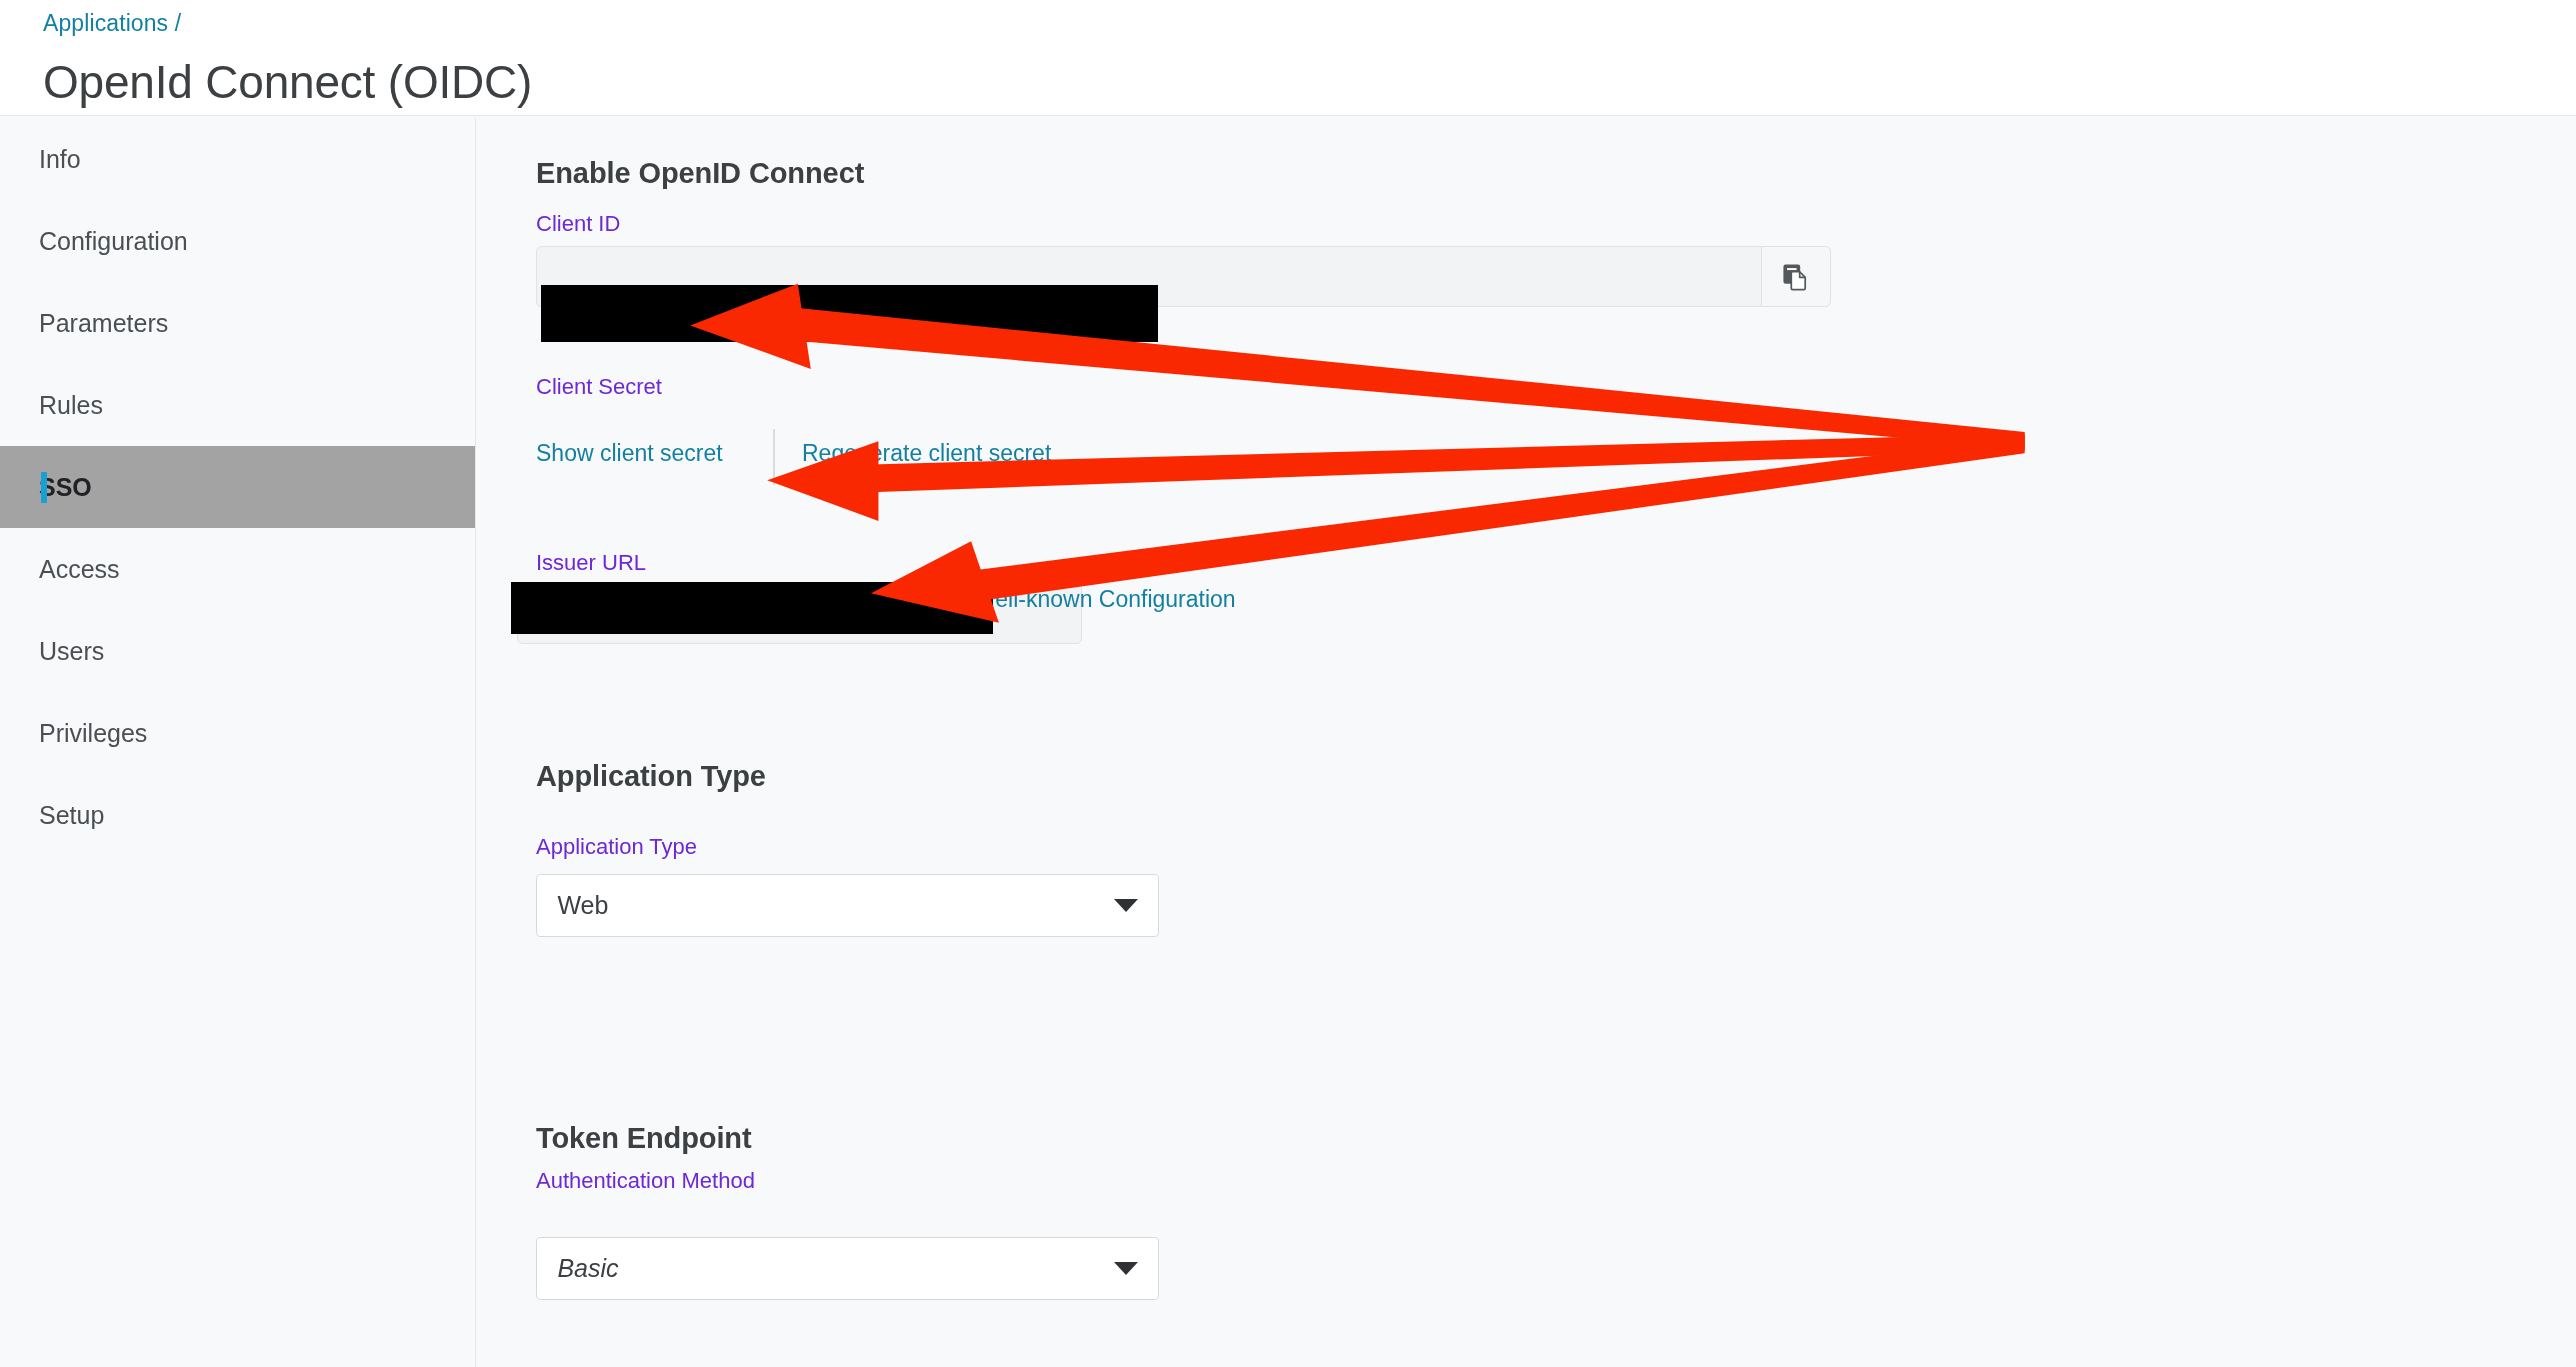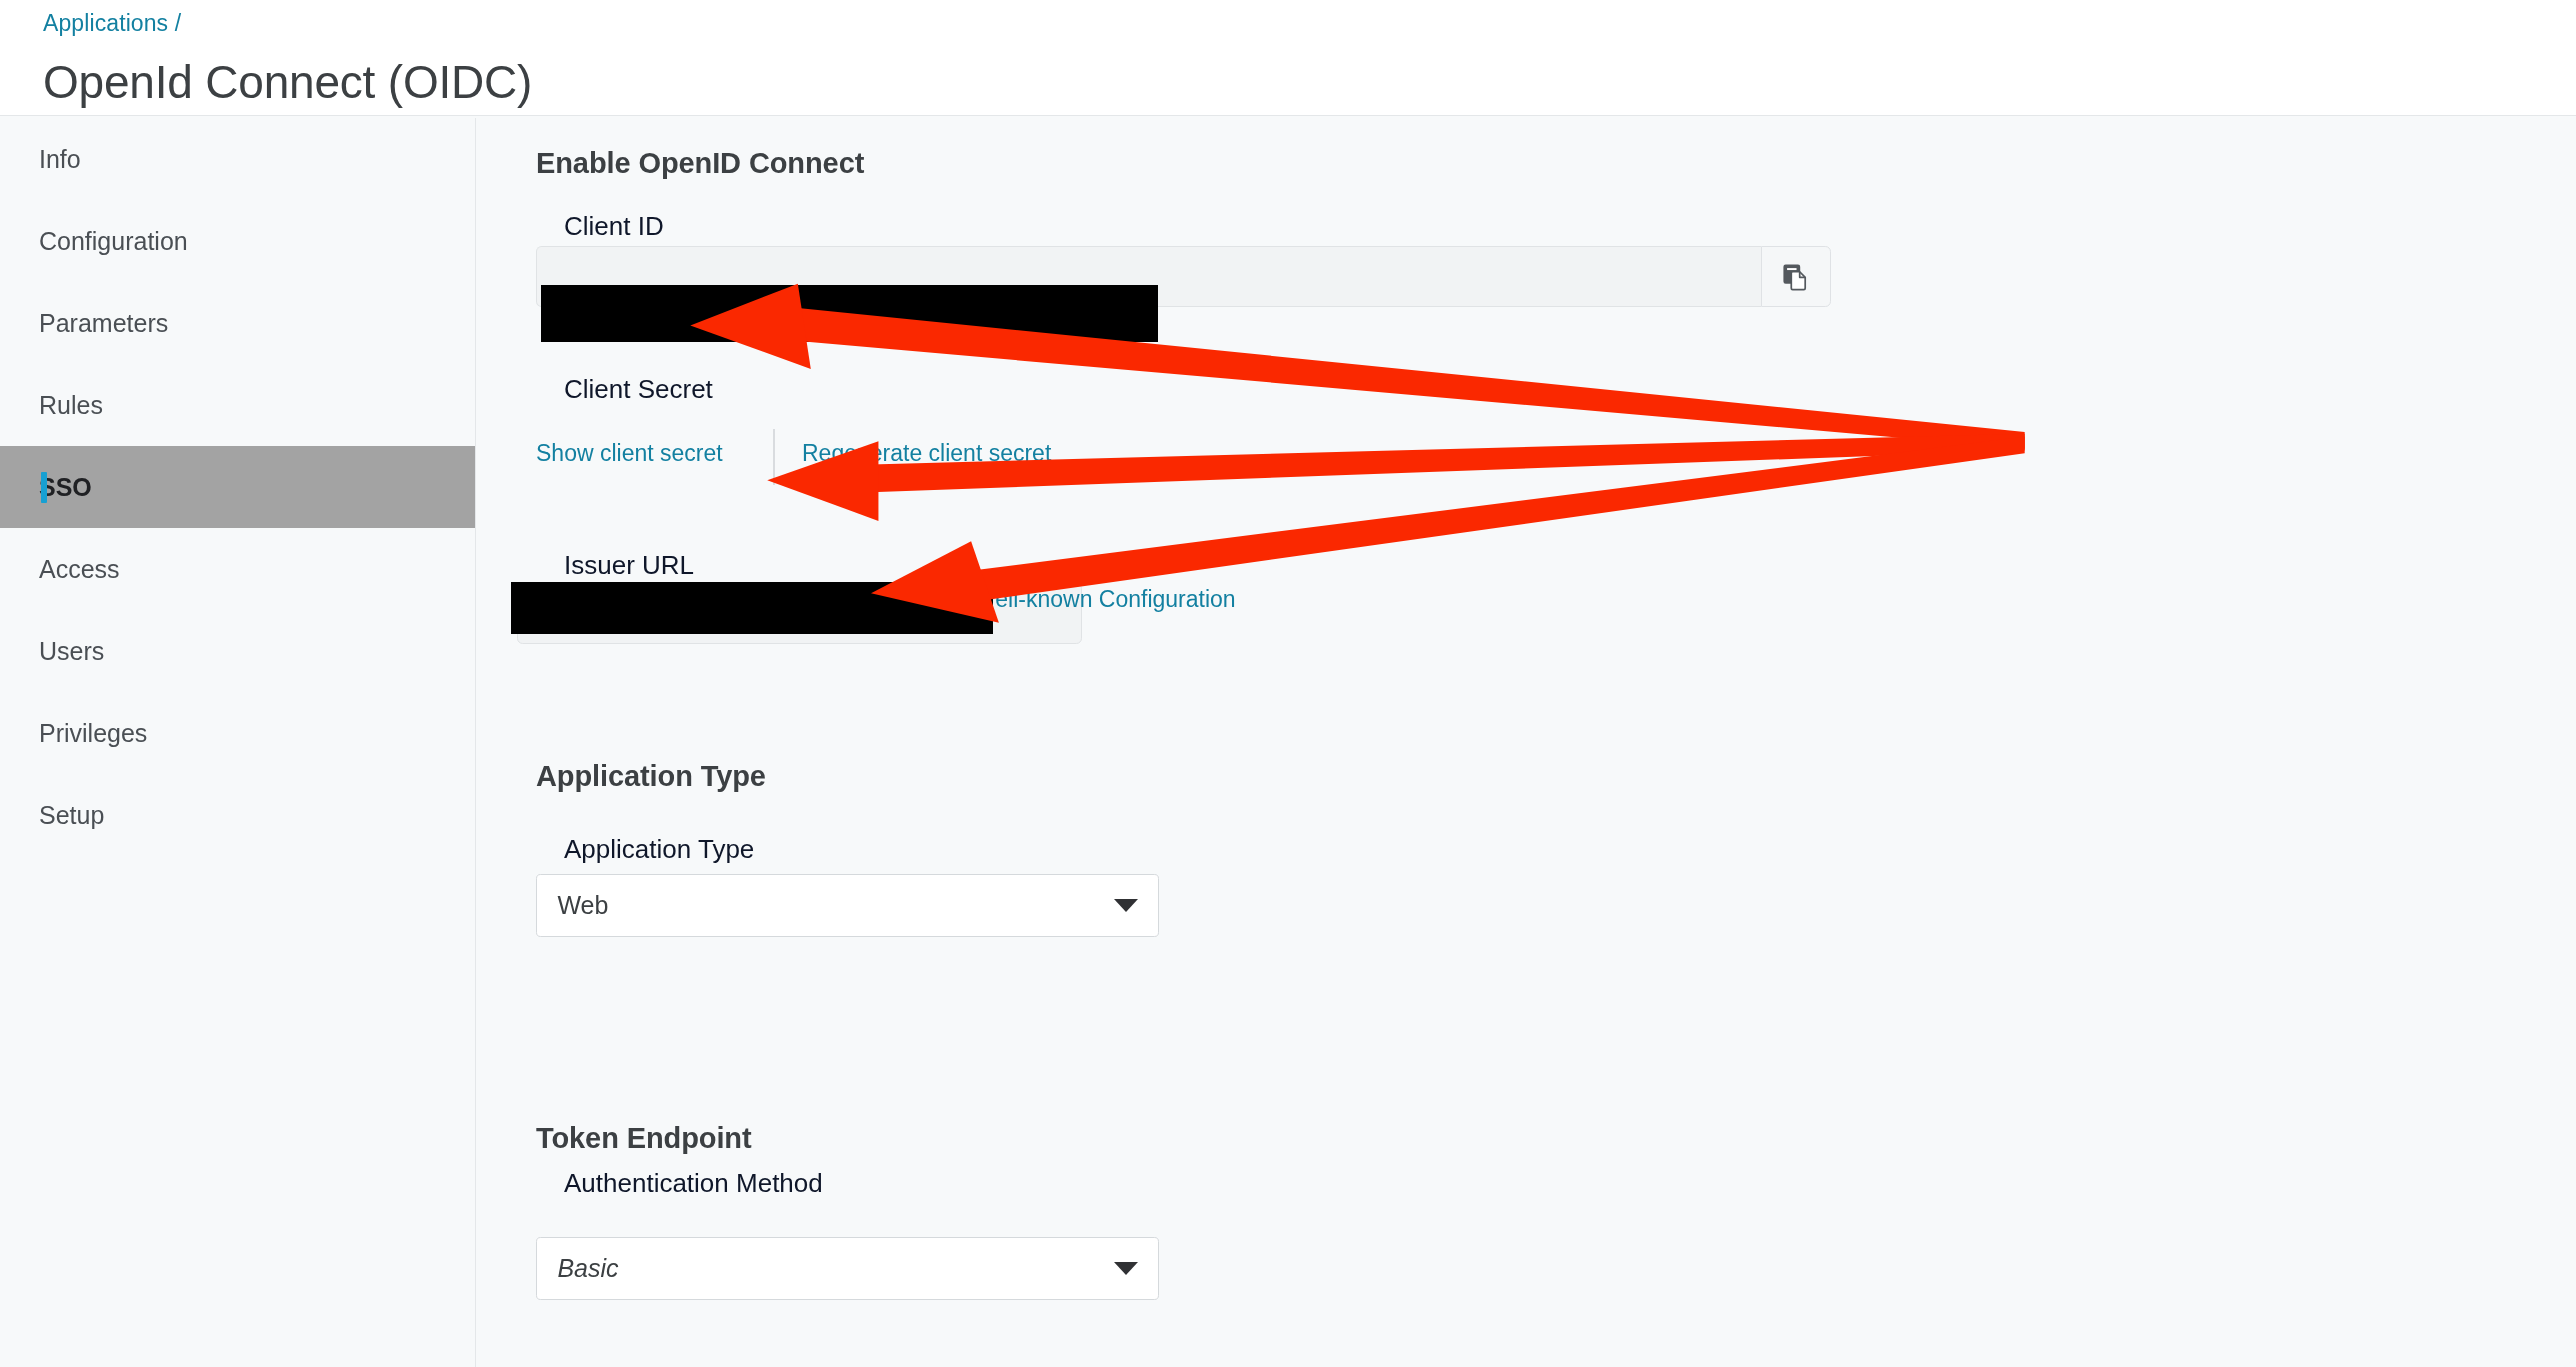"Enable OpenID Connect" div.section-heading { top: 29px -> 39px }
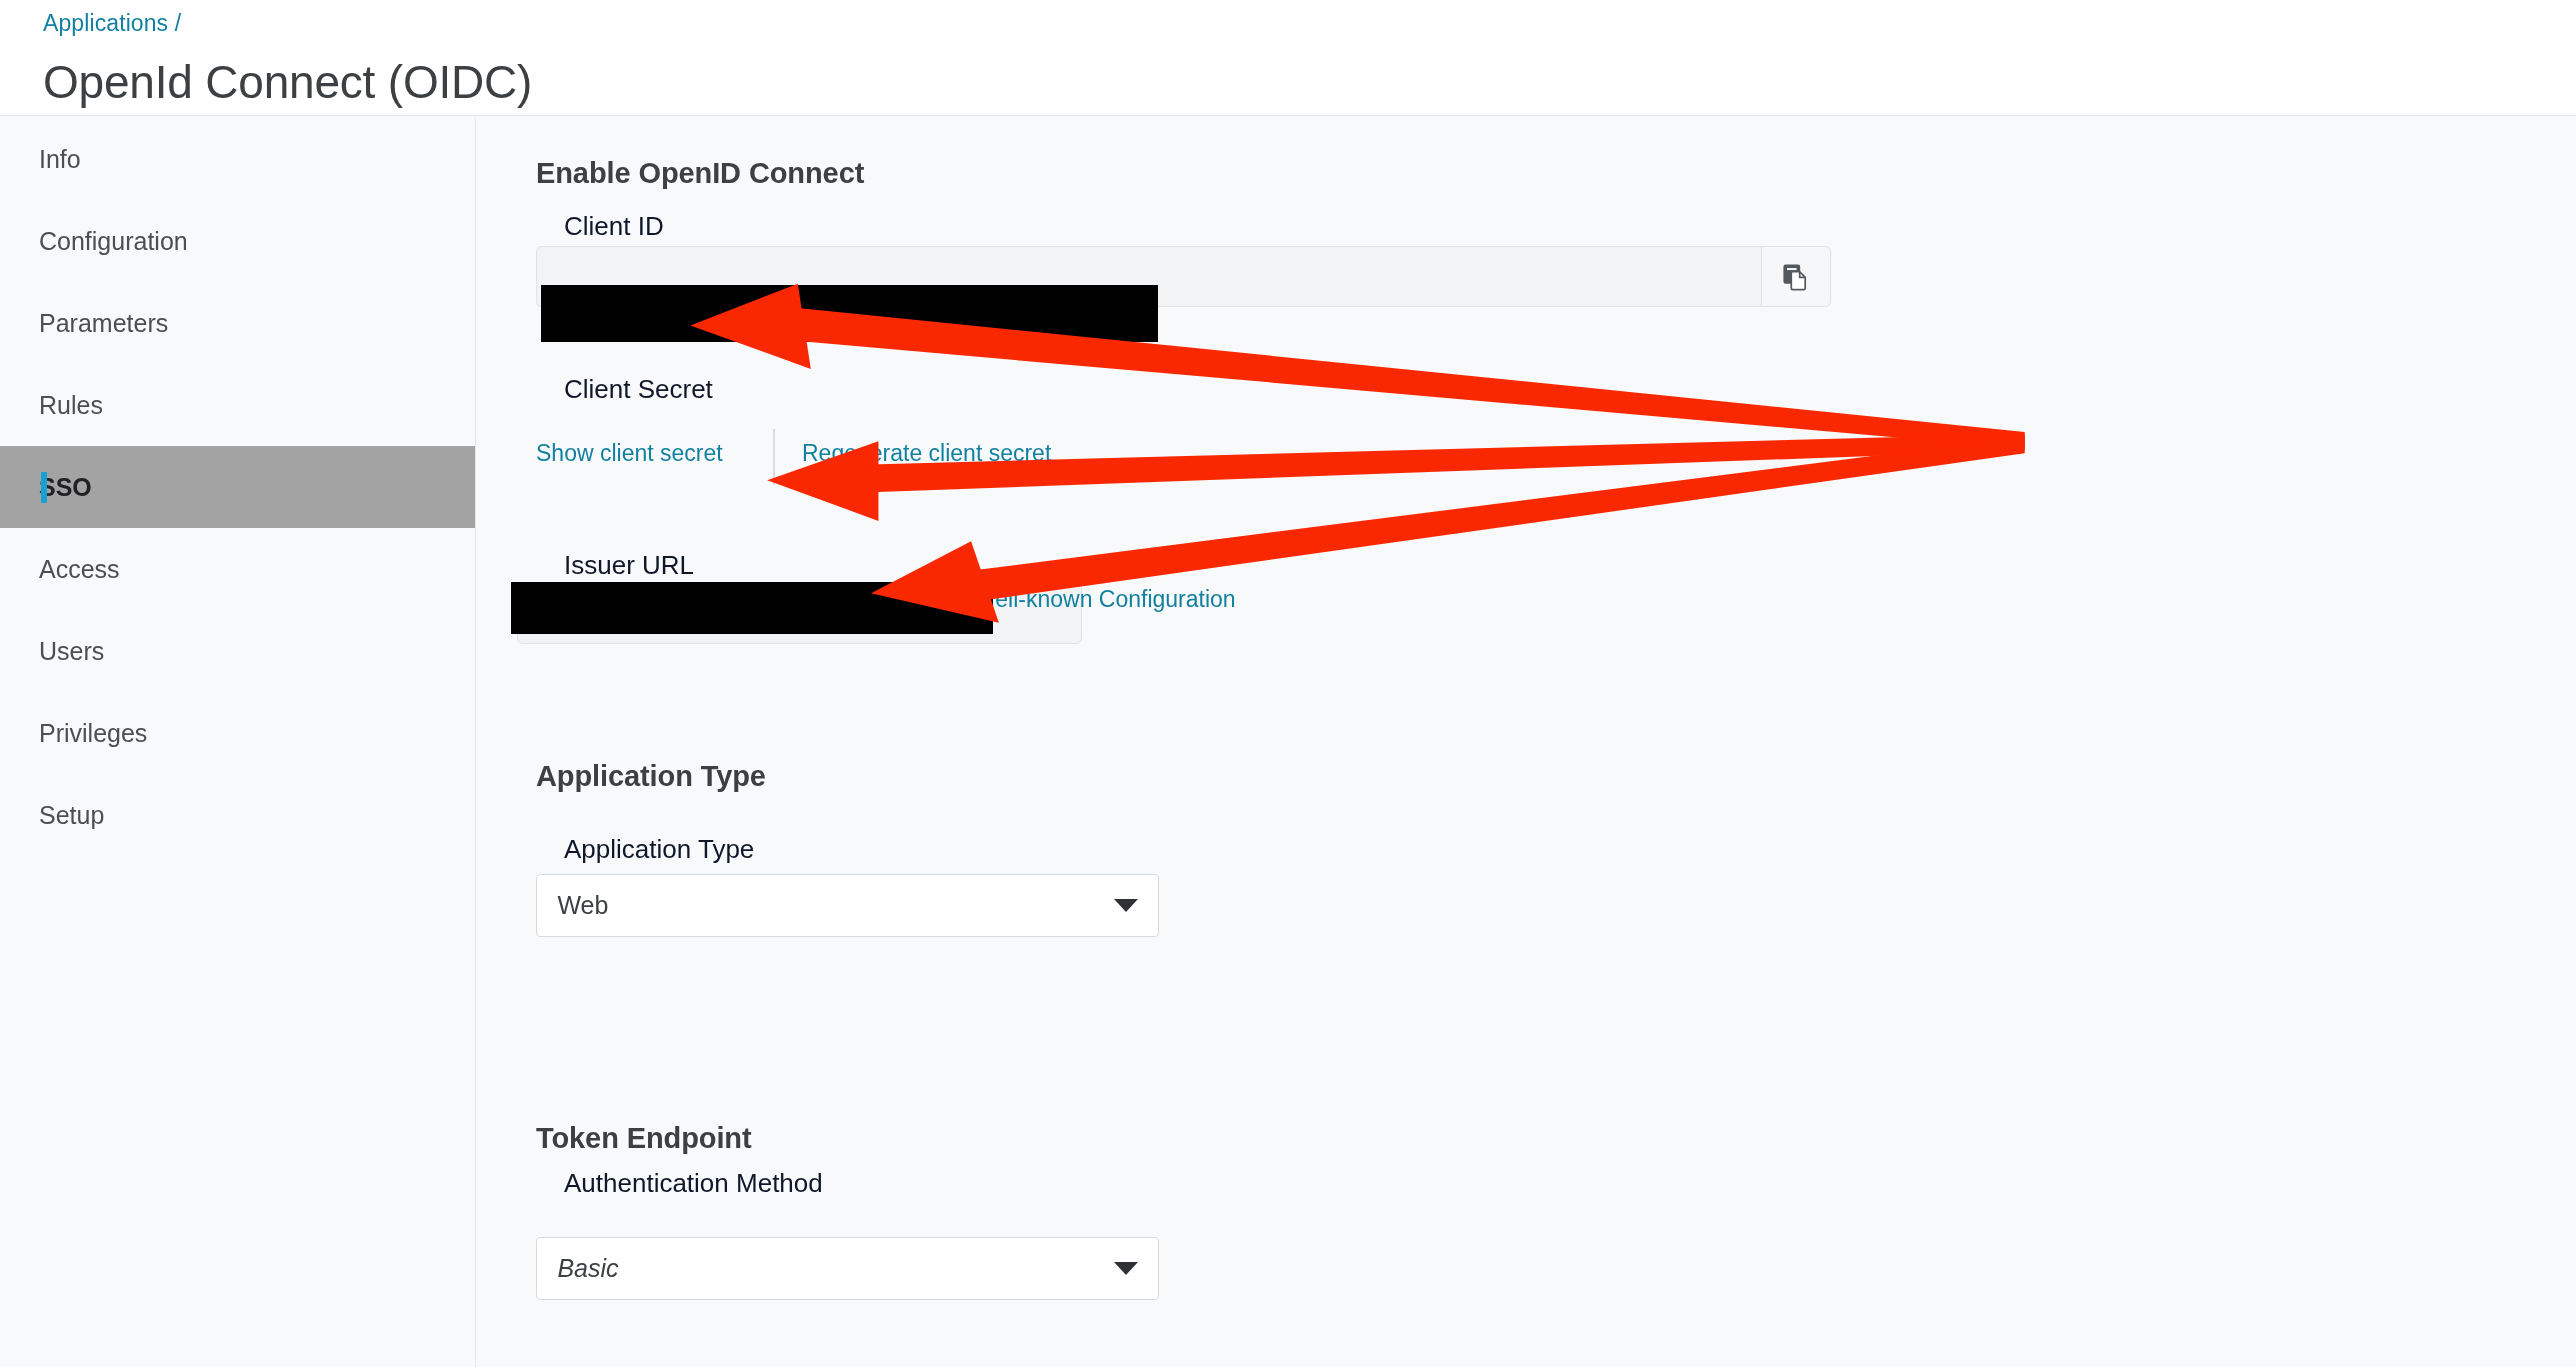"Client ID" .field-label { color: #0f172a -> #6d28d9; font-size: 26px -> 22px; margin-left: 28px -> none }
